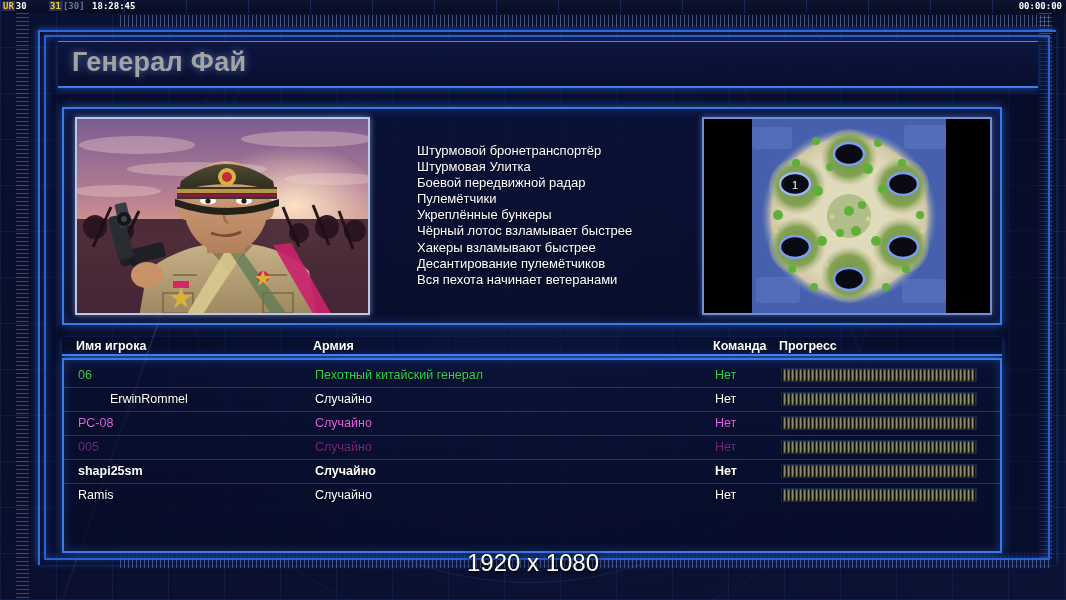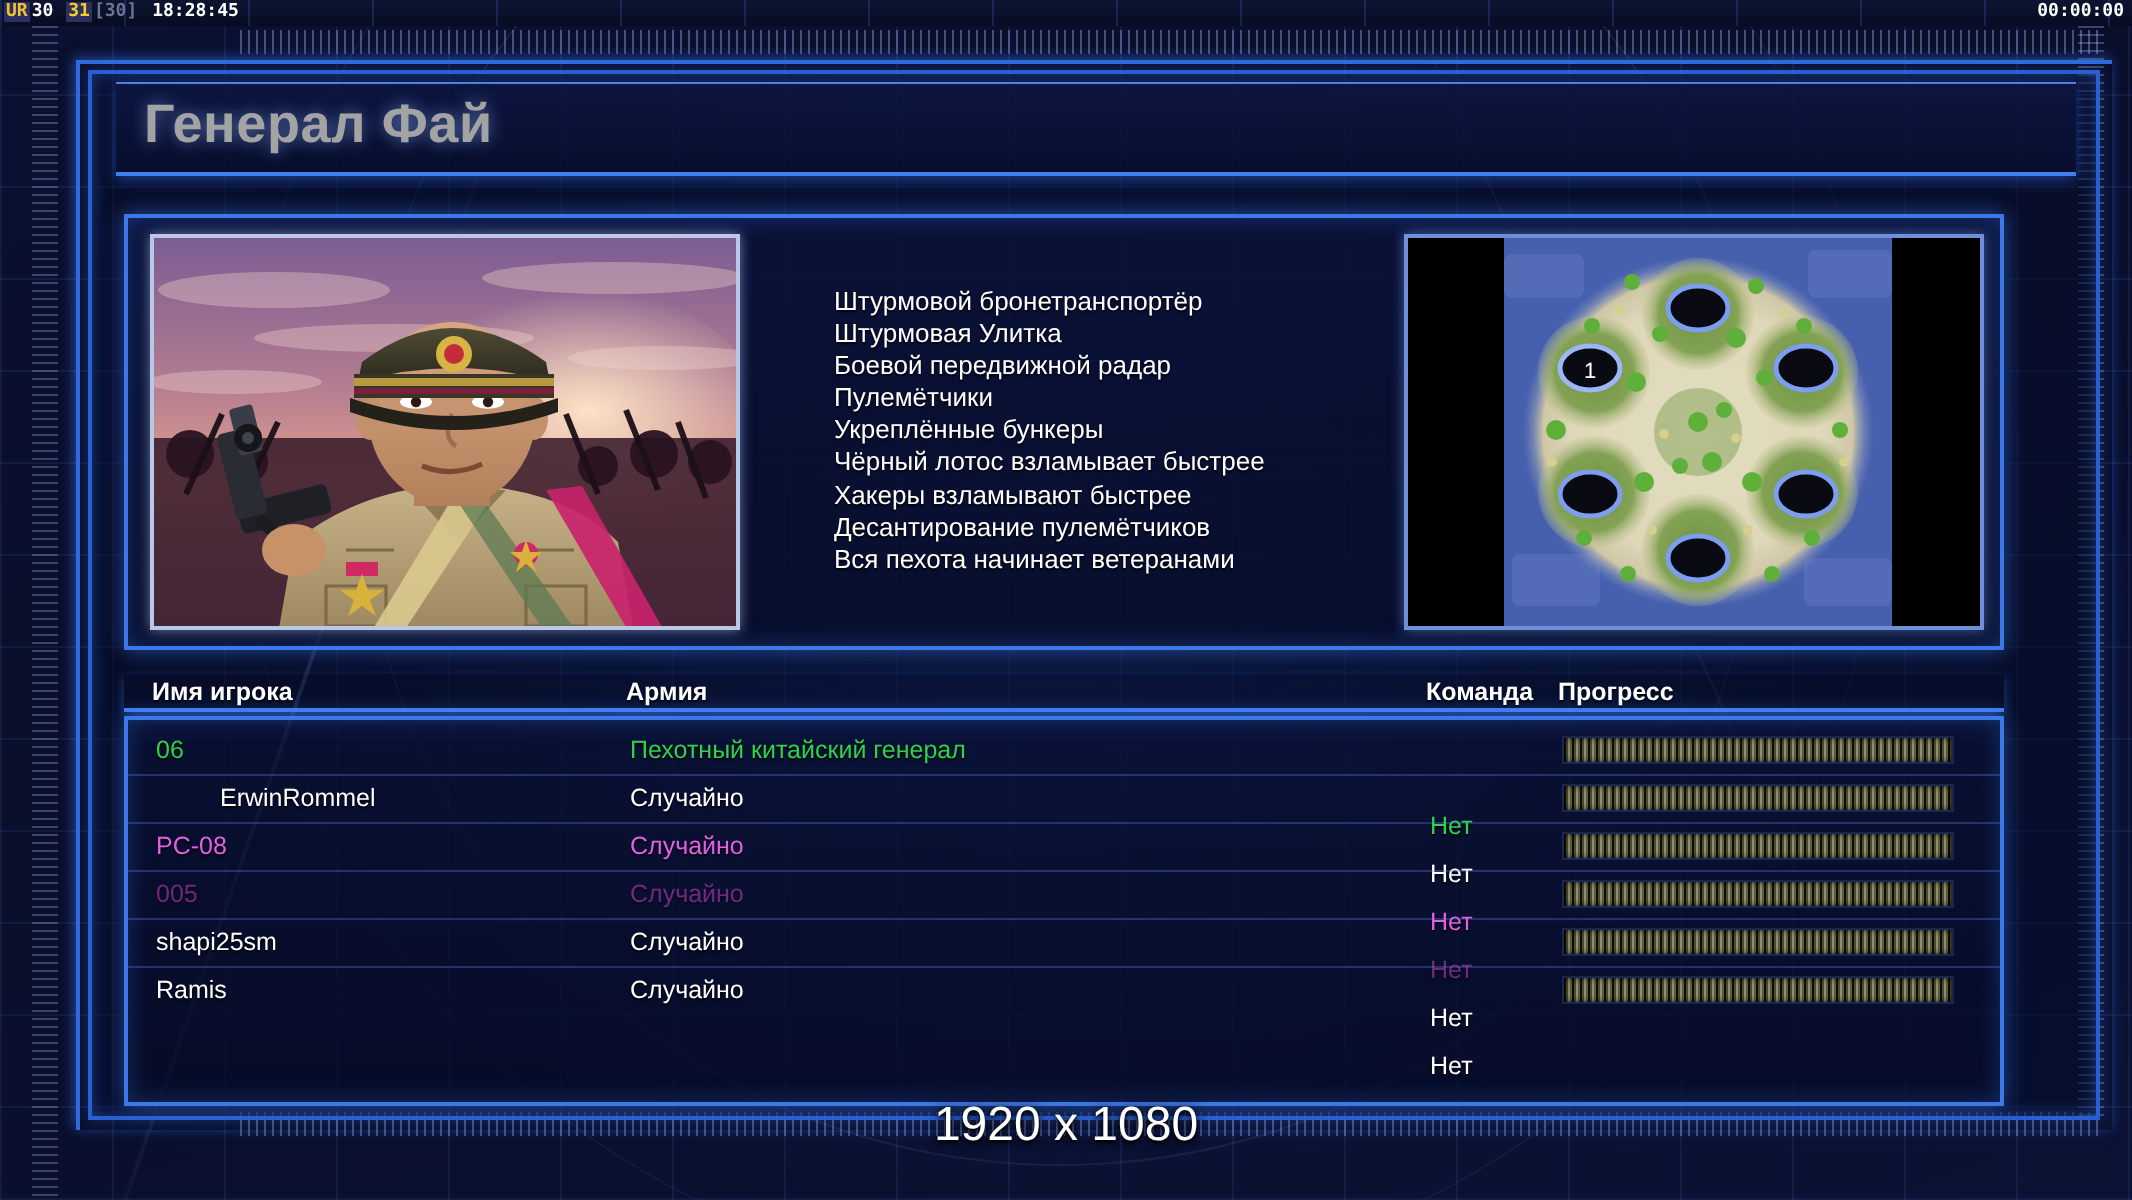"31" .y { margin-left: none -> 16px }
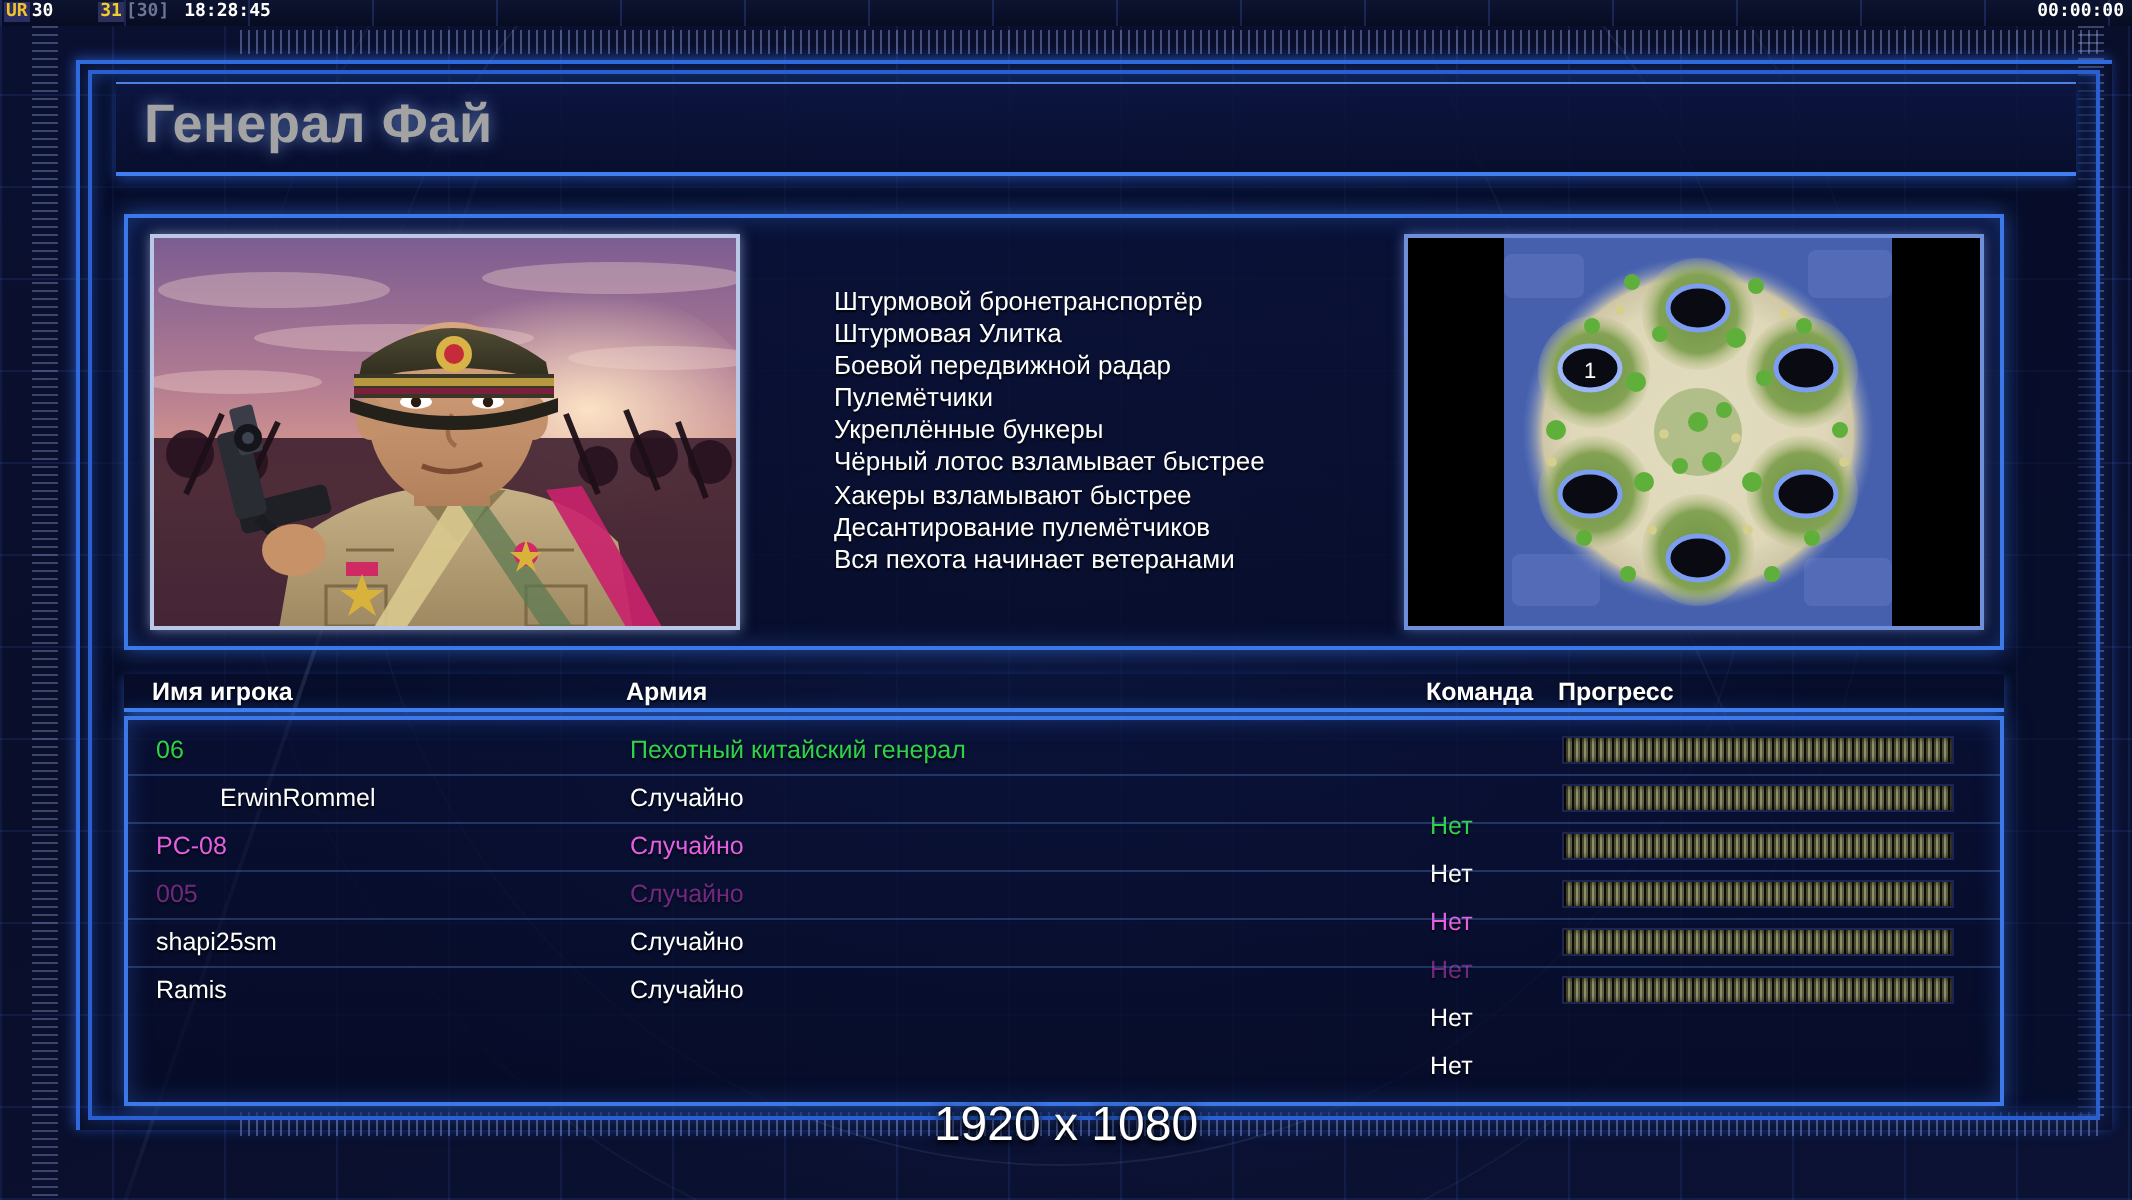"Нет" .c-team { margin-top: 38px -> none }
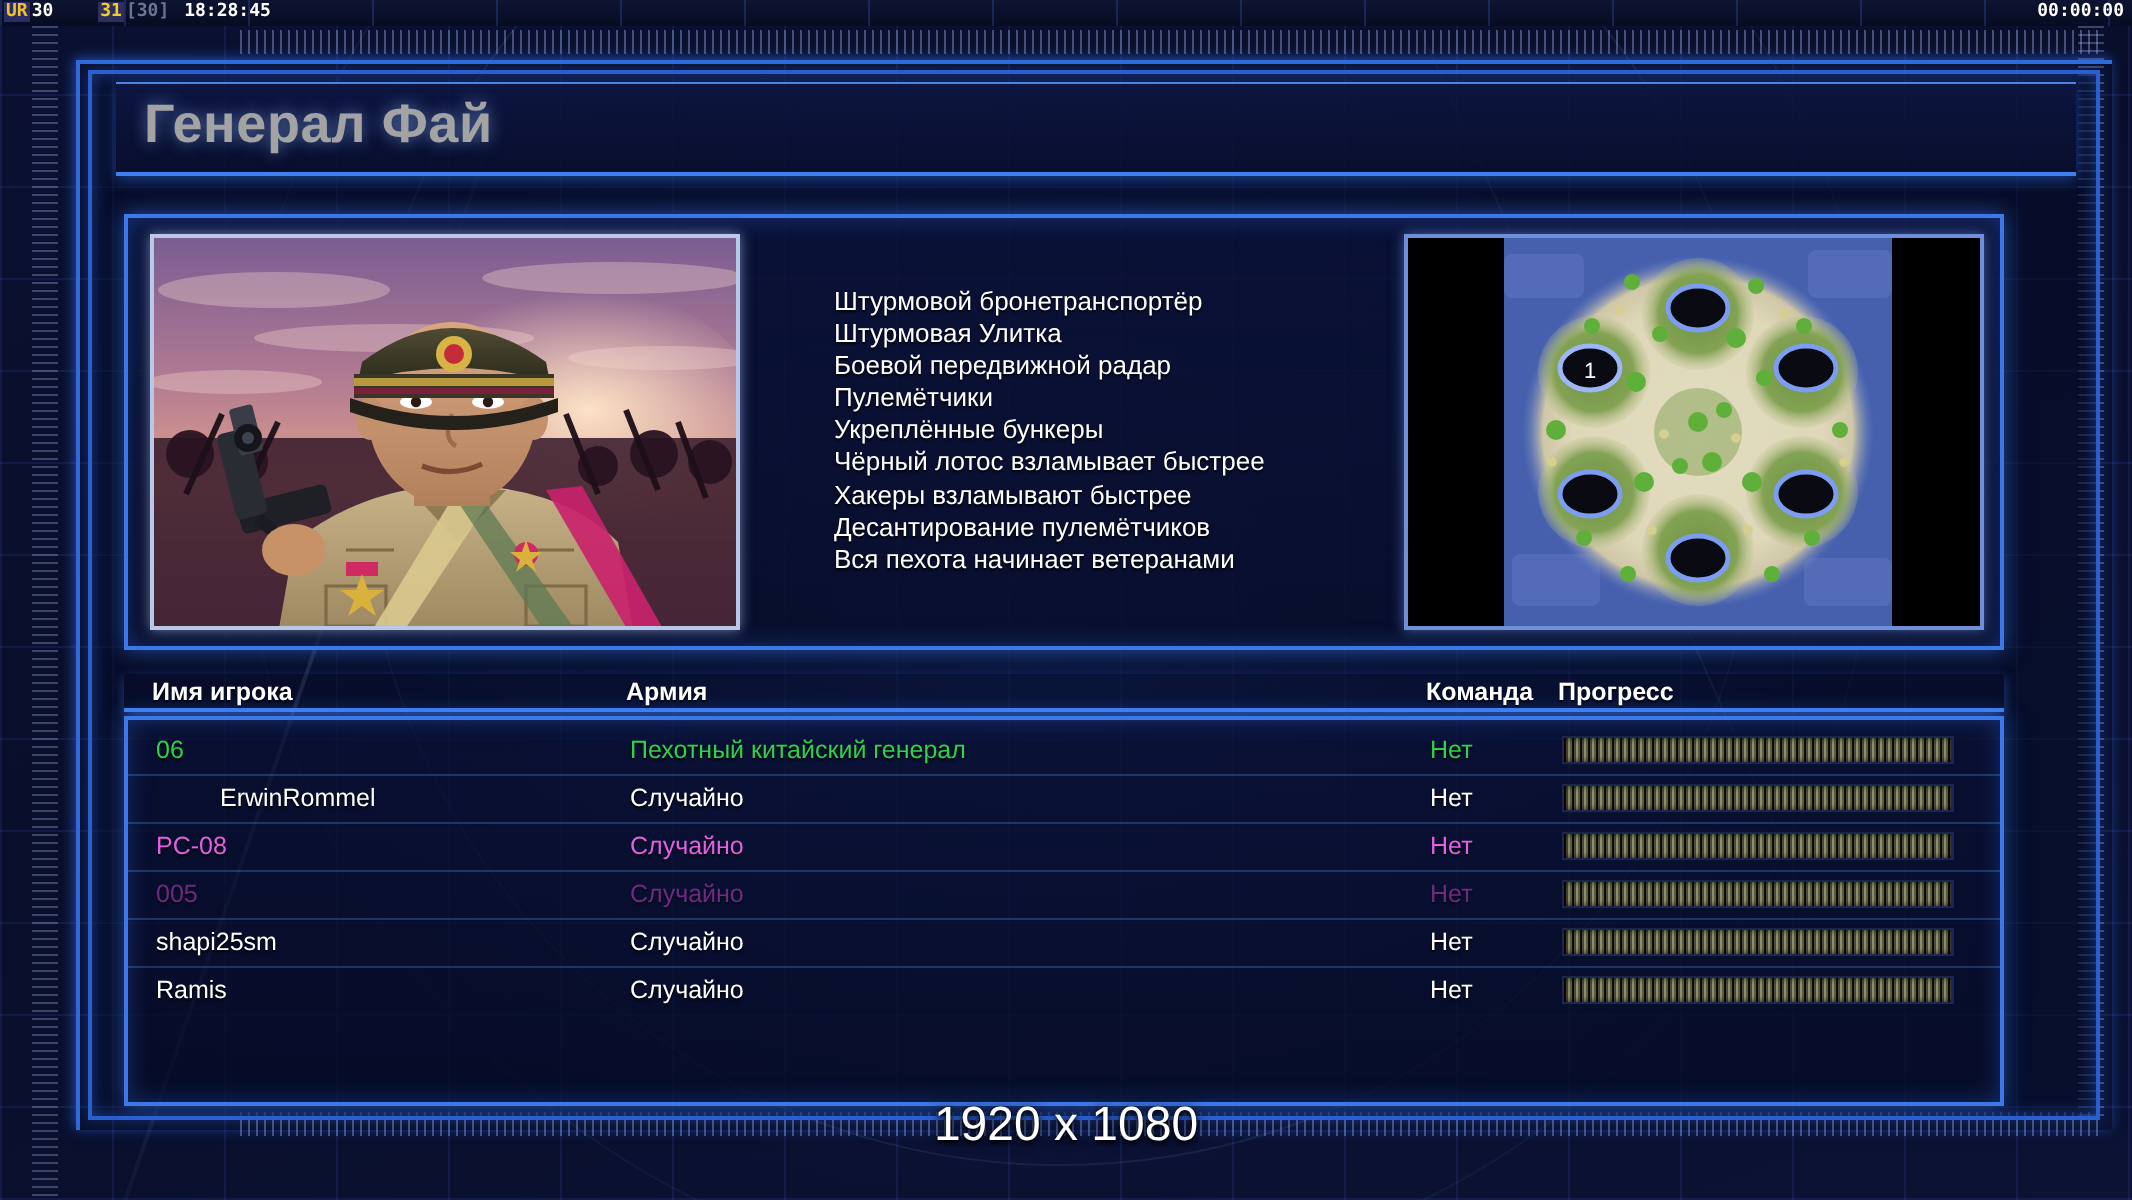"shapi25sm" div.row { font-weight: none -> bold }
